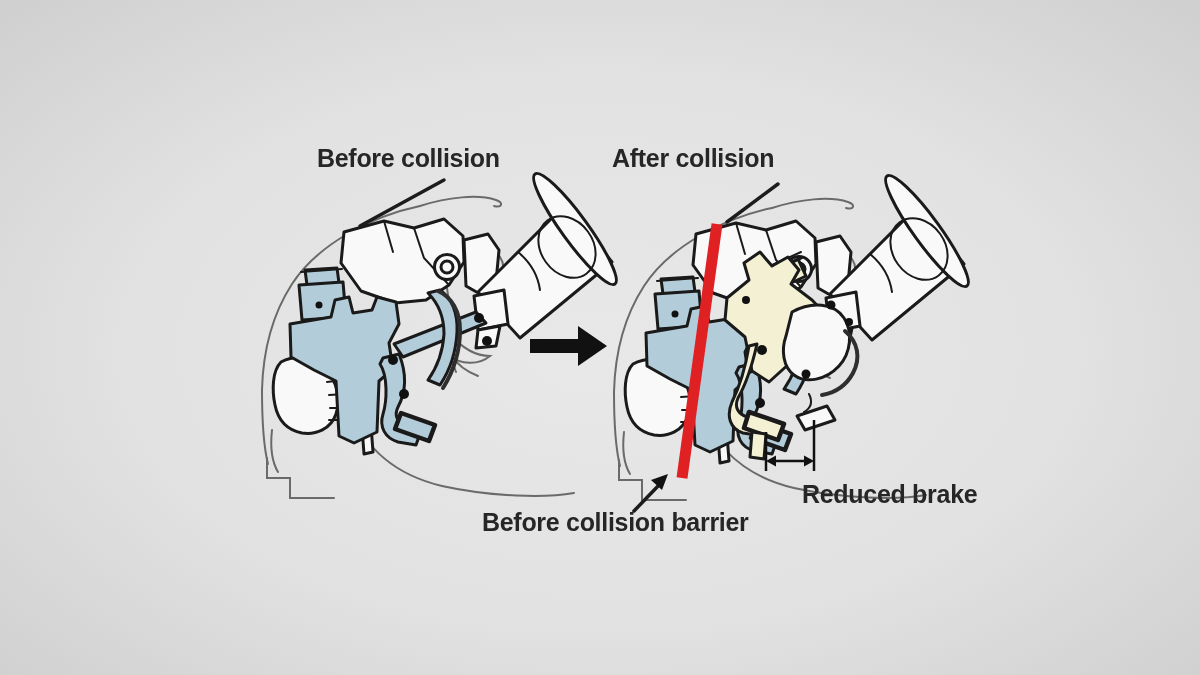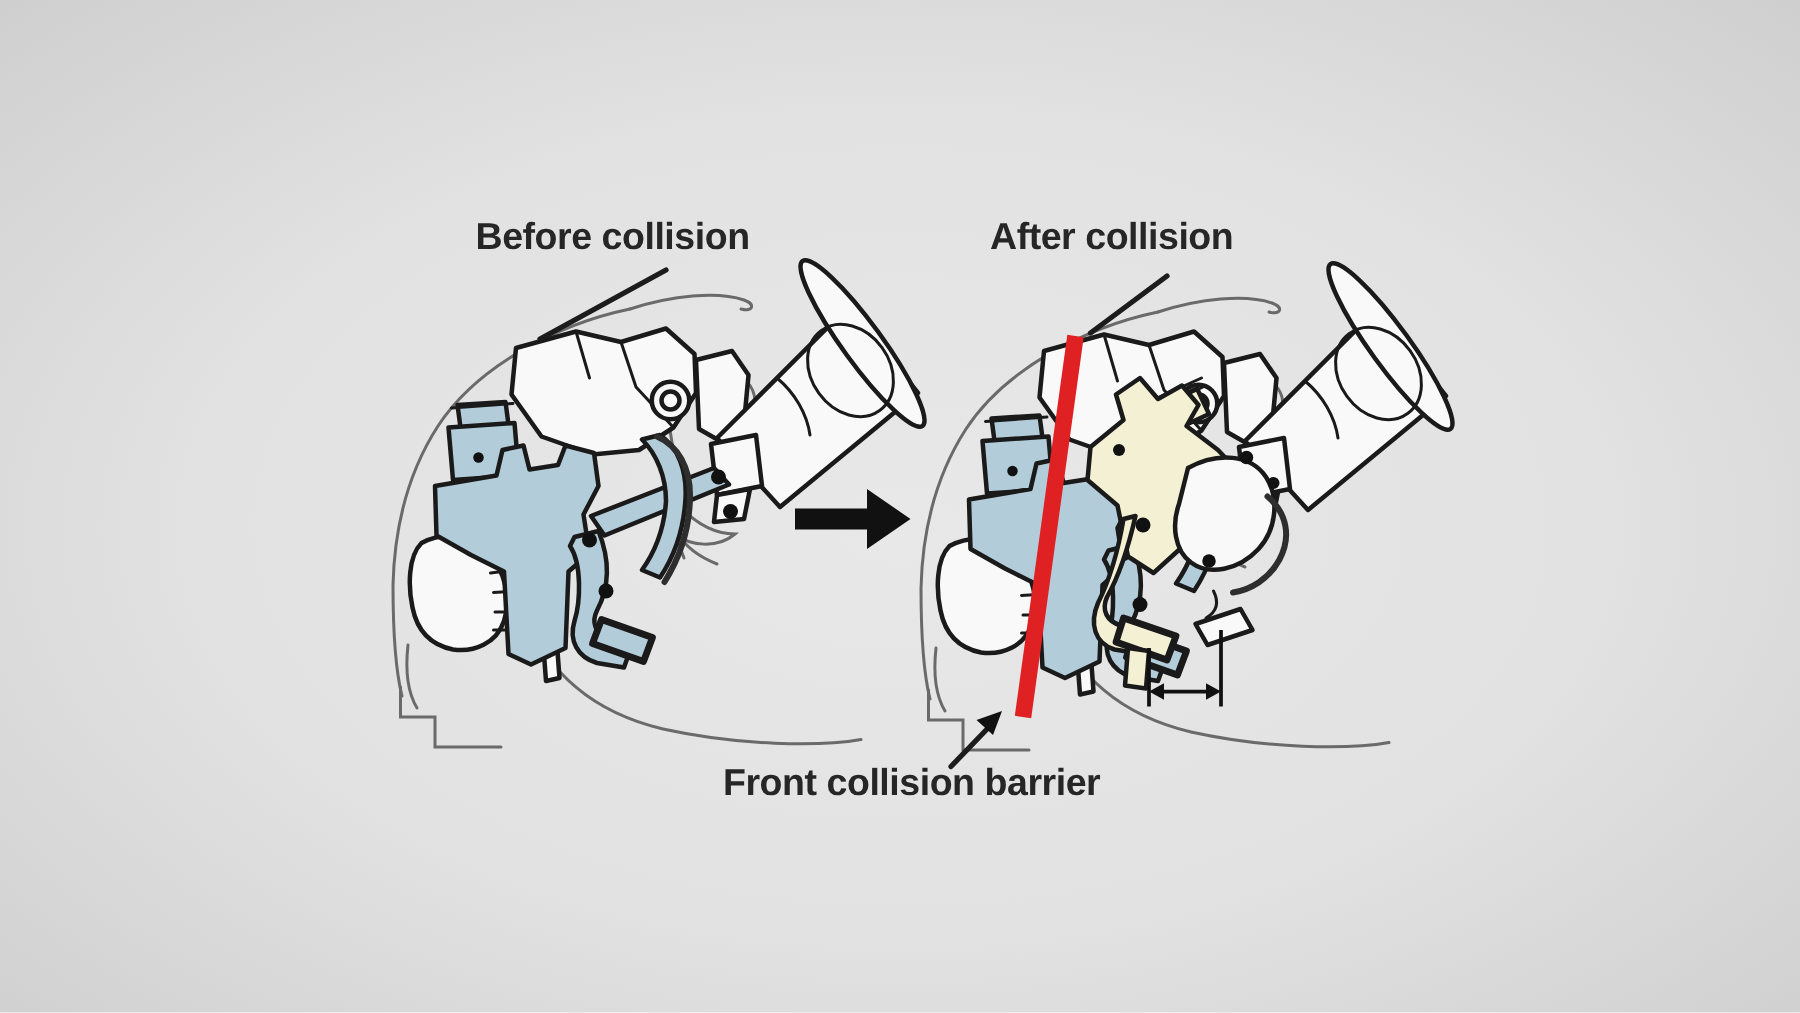"After collision" #lbl-after { left: 660px -> 612px }
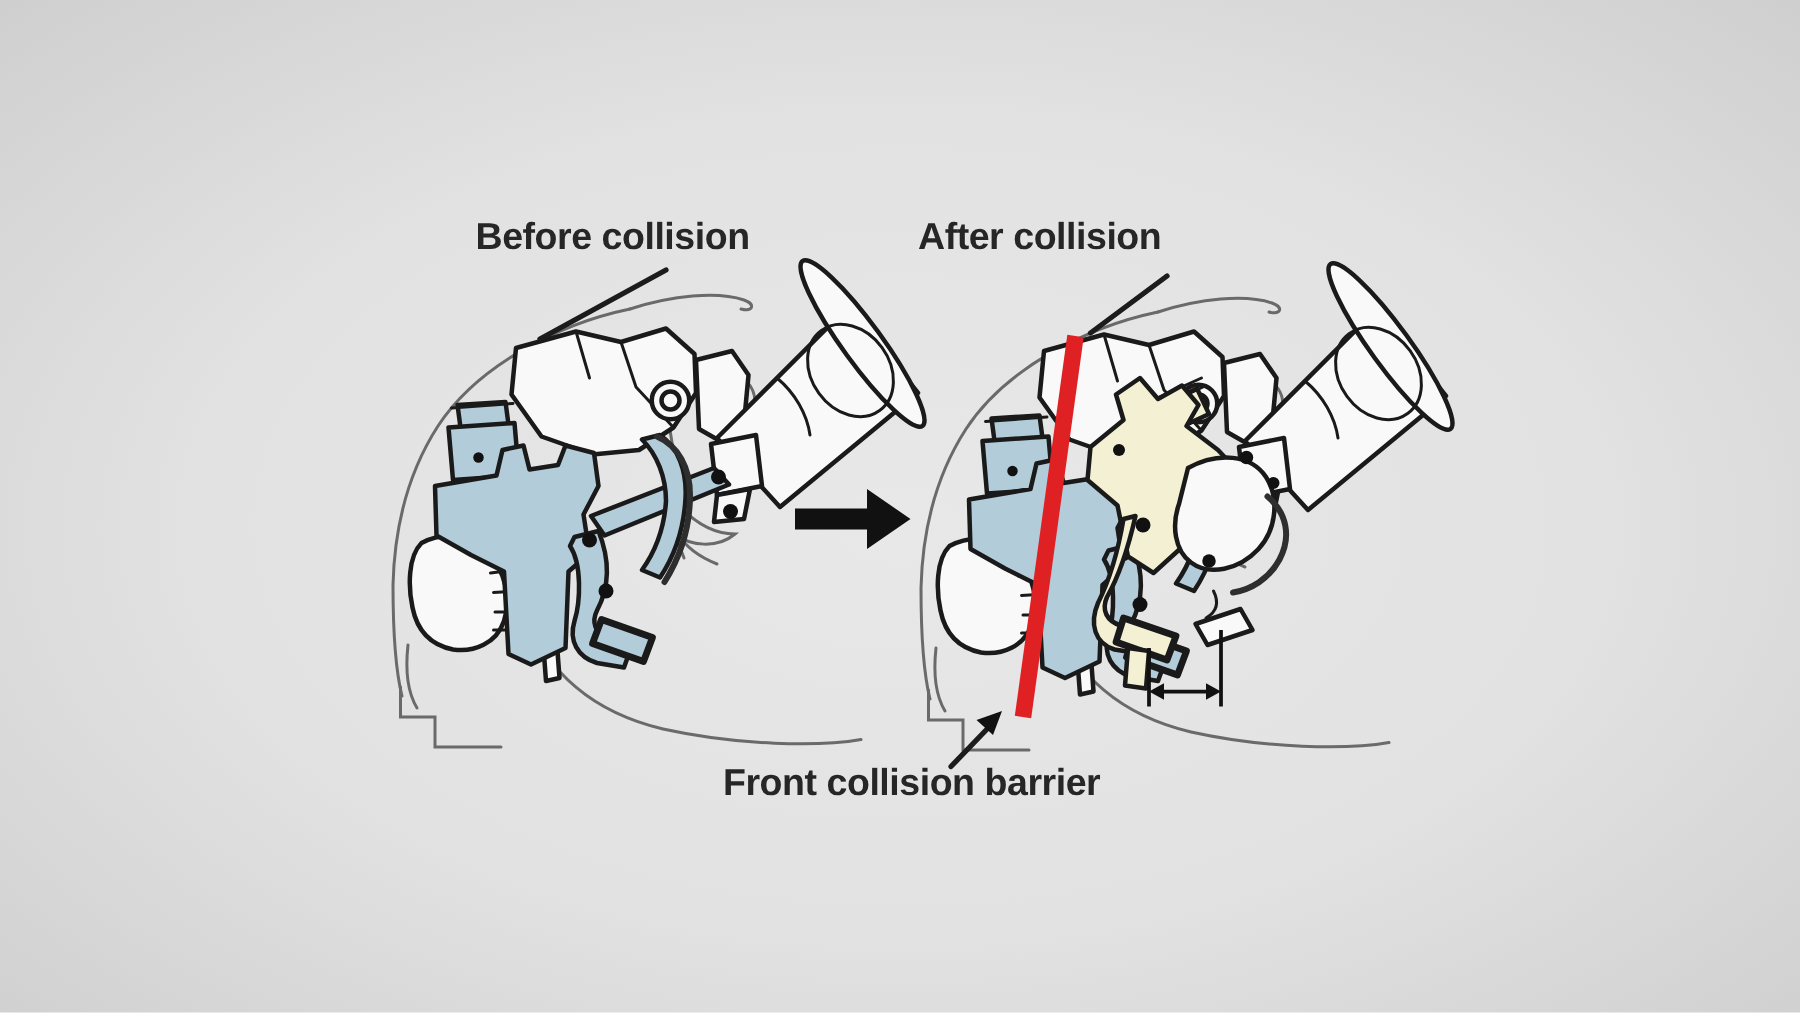"Reduced brake" div { html: none -> <div>Reduced brake</div> }
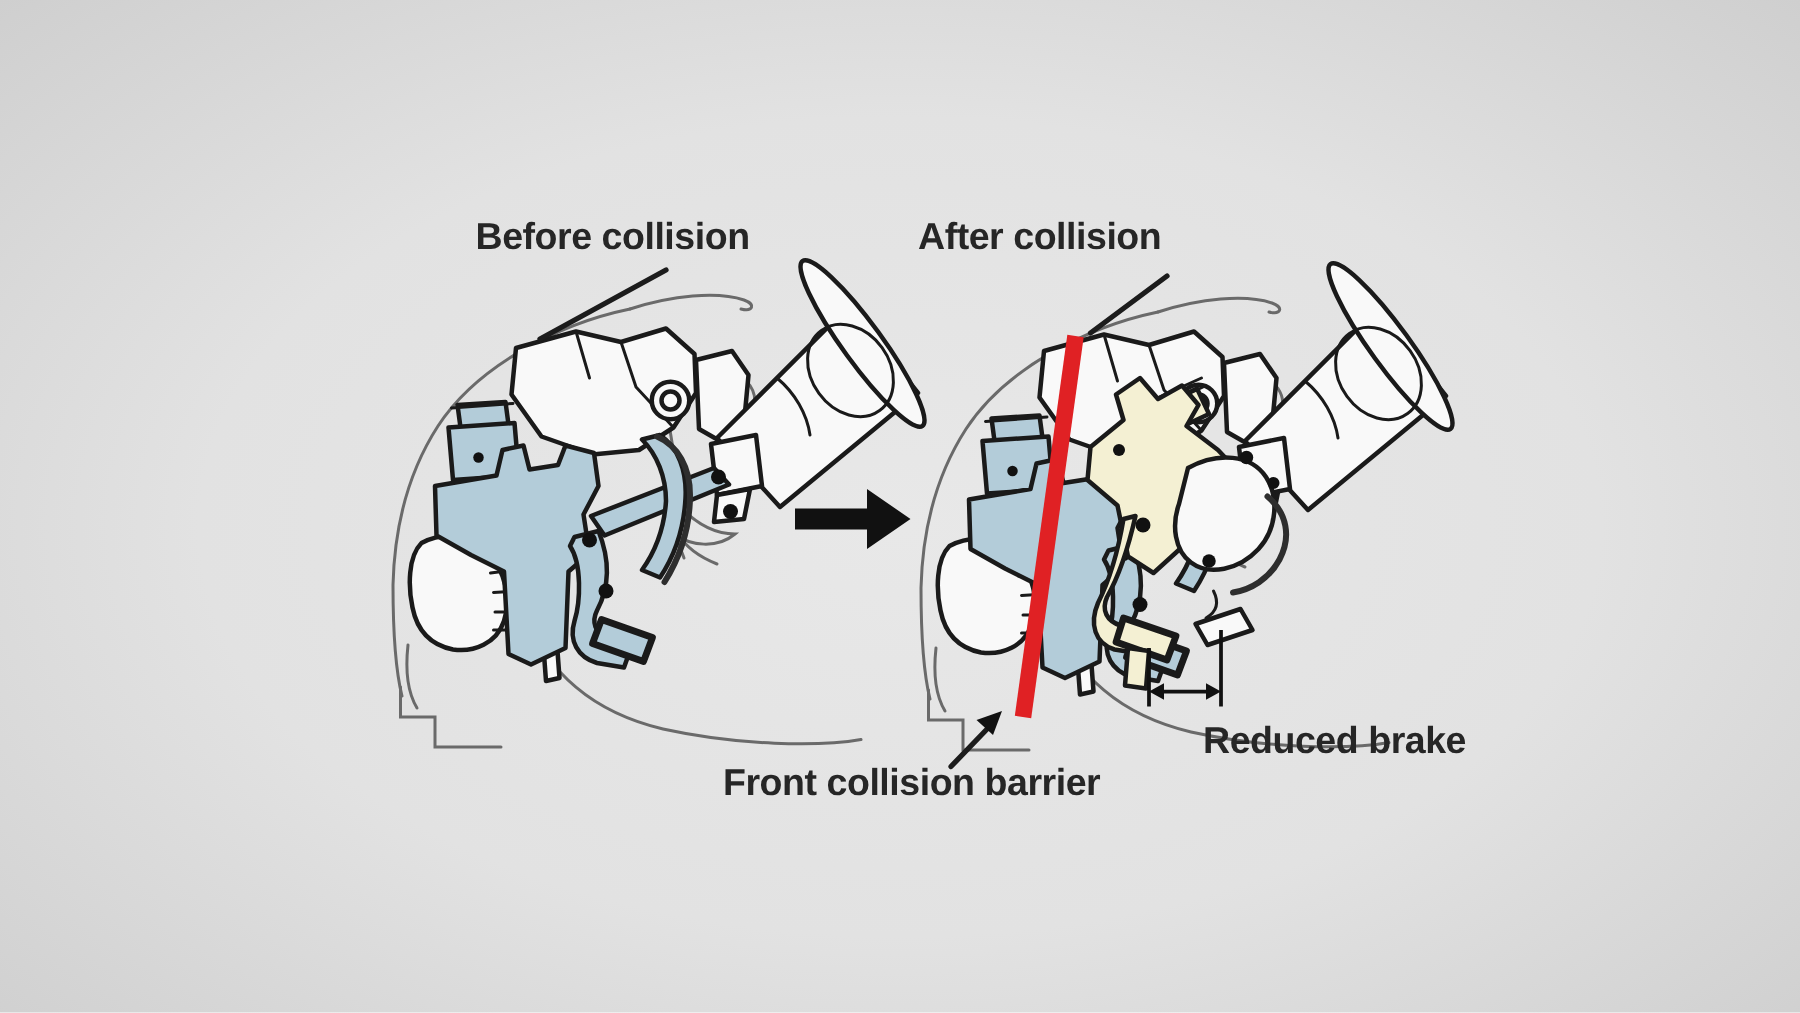"Front collision barrier" div.label { text: Front -> Before }
